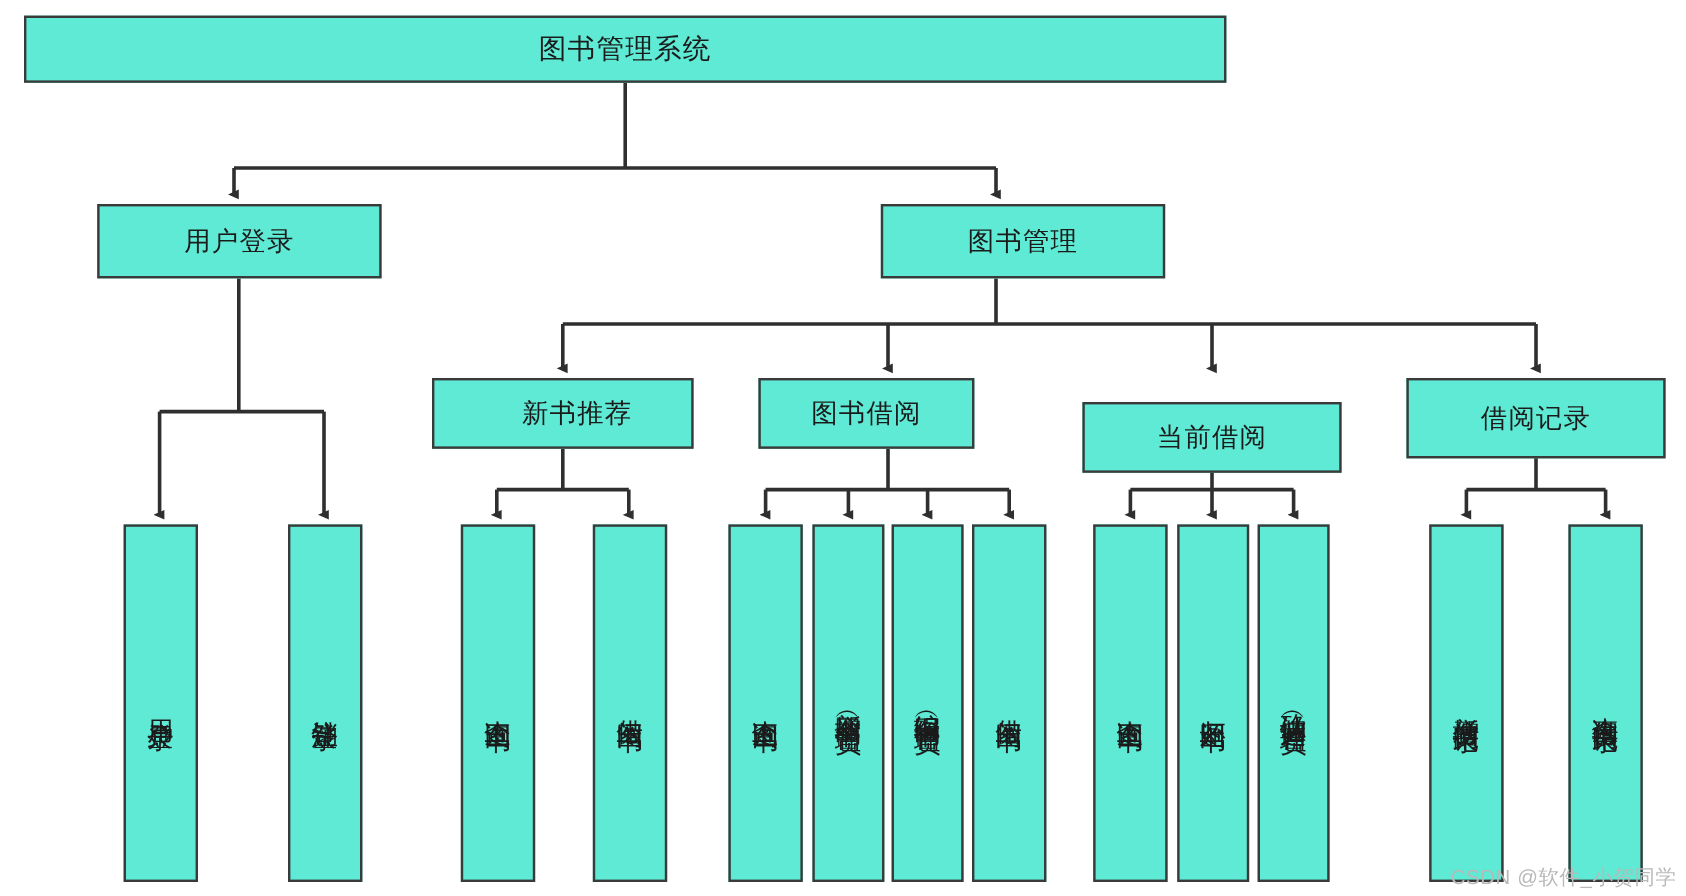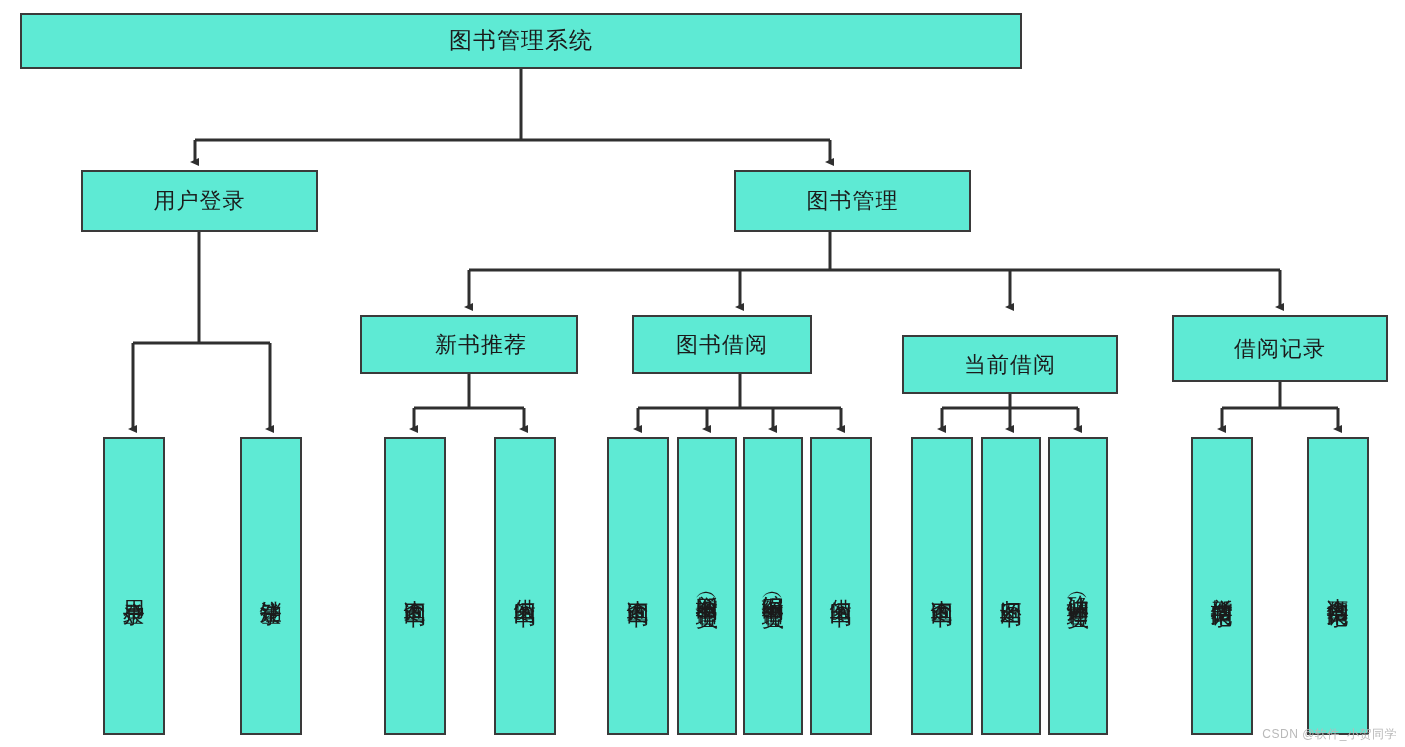"CSDN @软件_小贺同学" .watermark { font-size: 12px -> 17px }
